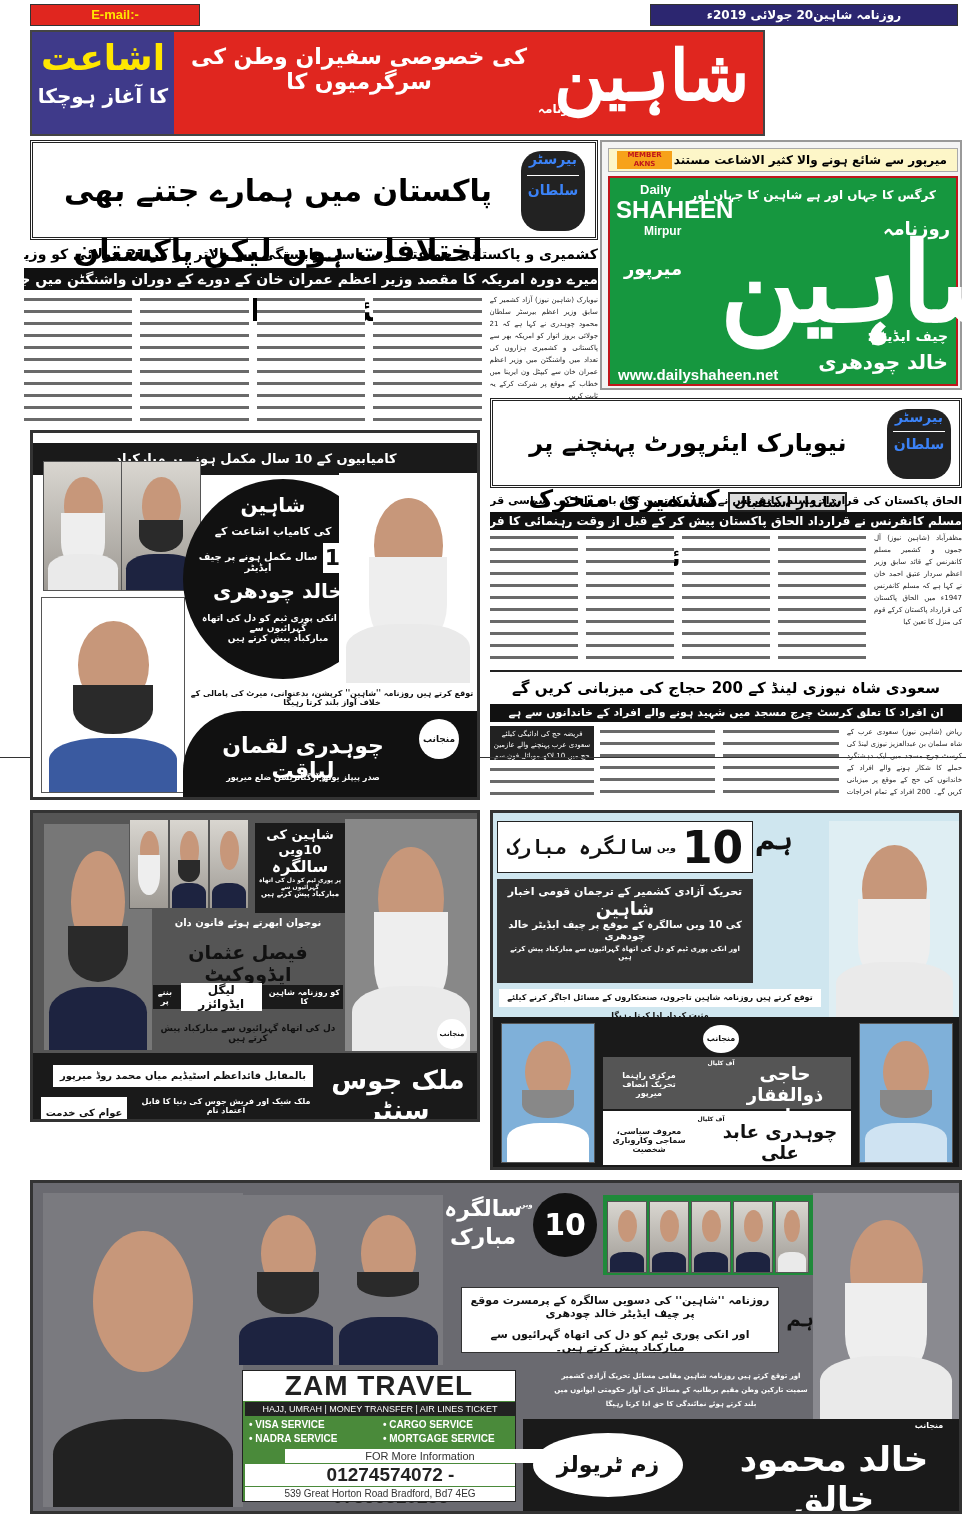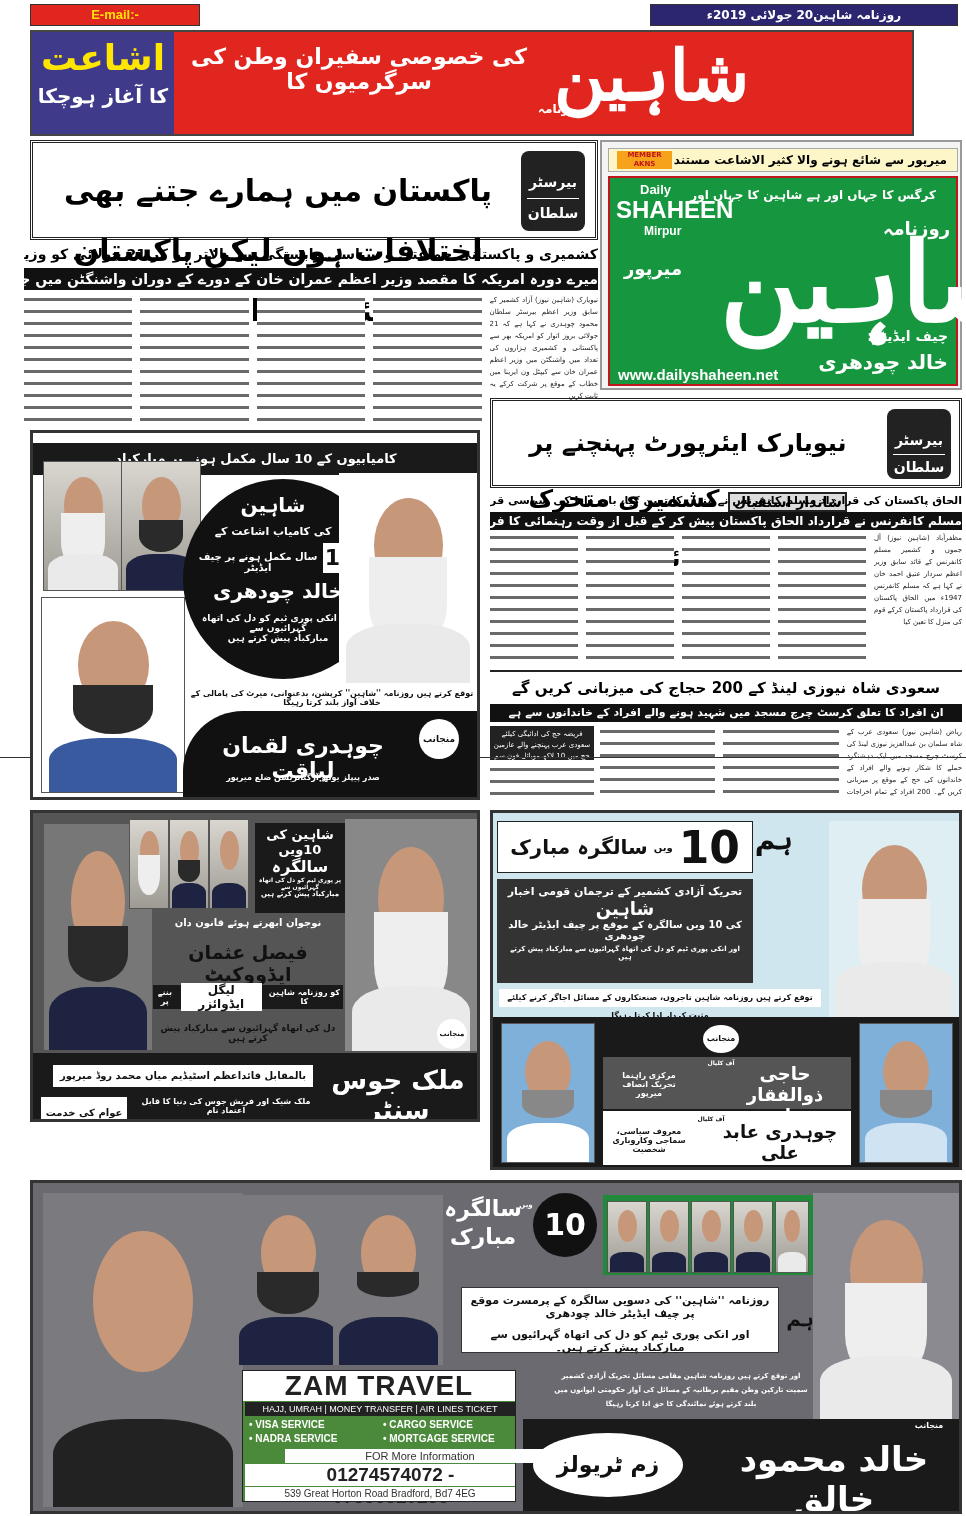"اشاعت" .masthead { width: 884px -> 735px }
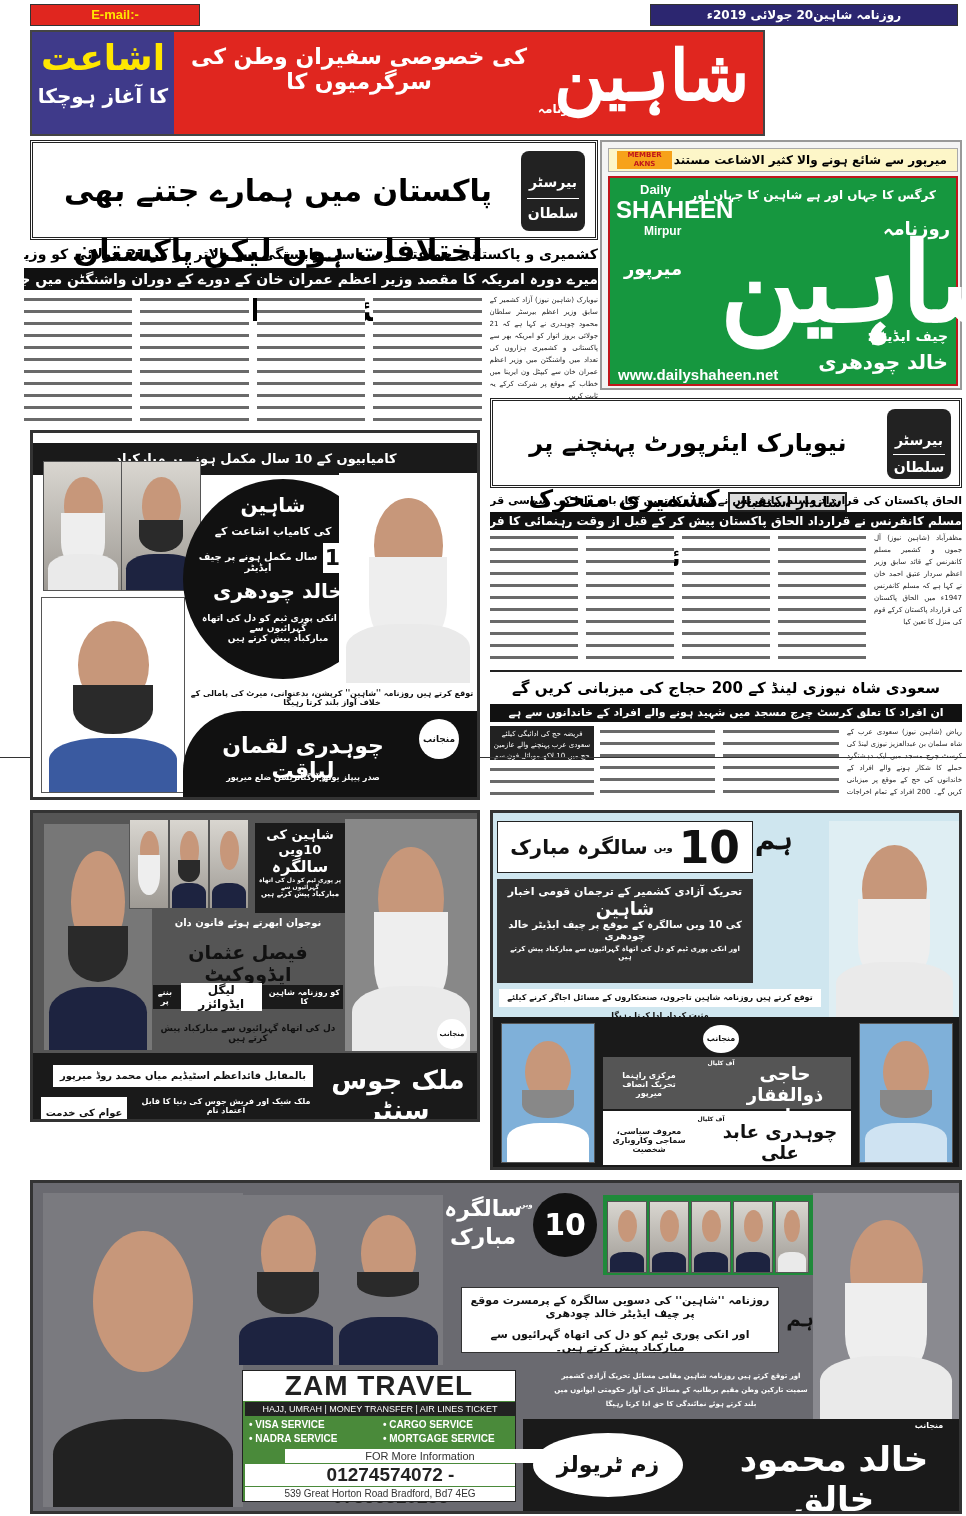"بیرسٹر" .byline-box { border-radius: 8px -> 20px; color: #ffffff -> #3b82f6; padding-top: 23px -> 0 }
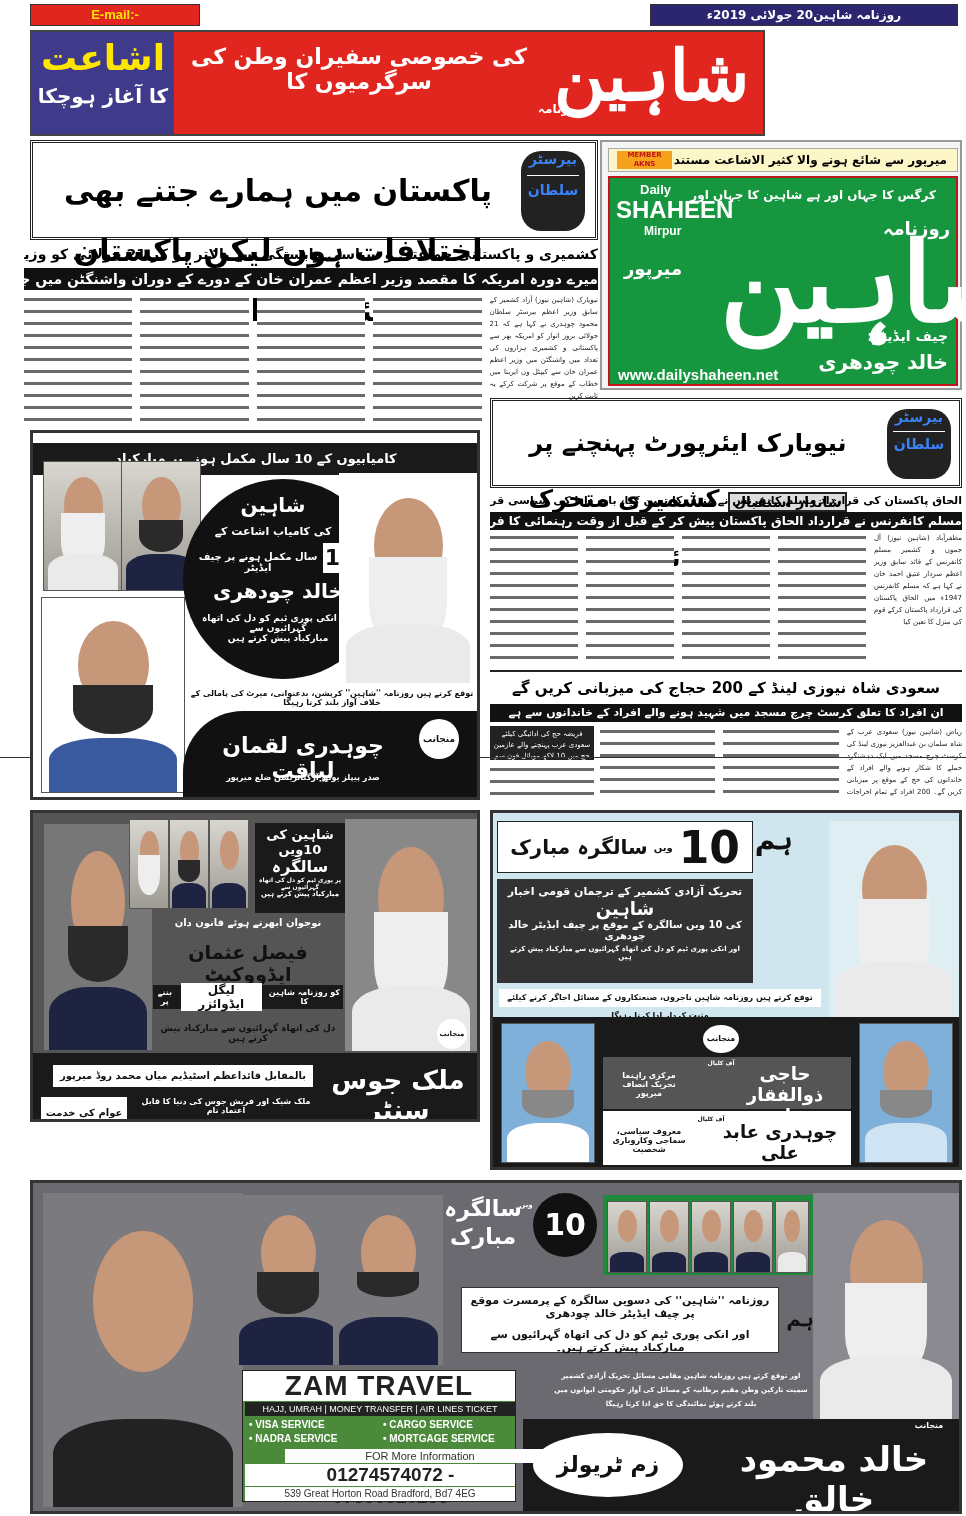"سالگرہ مبارک" span { font-family: none -> Liberation Mono, monospace }
